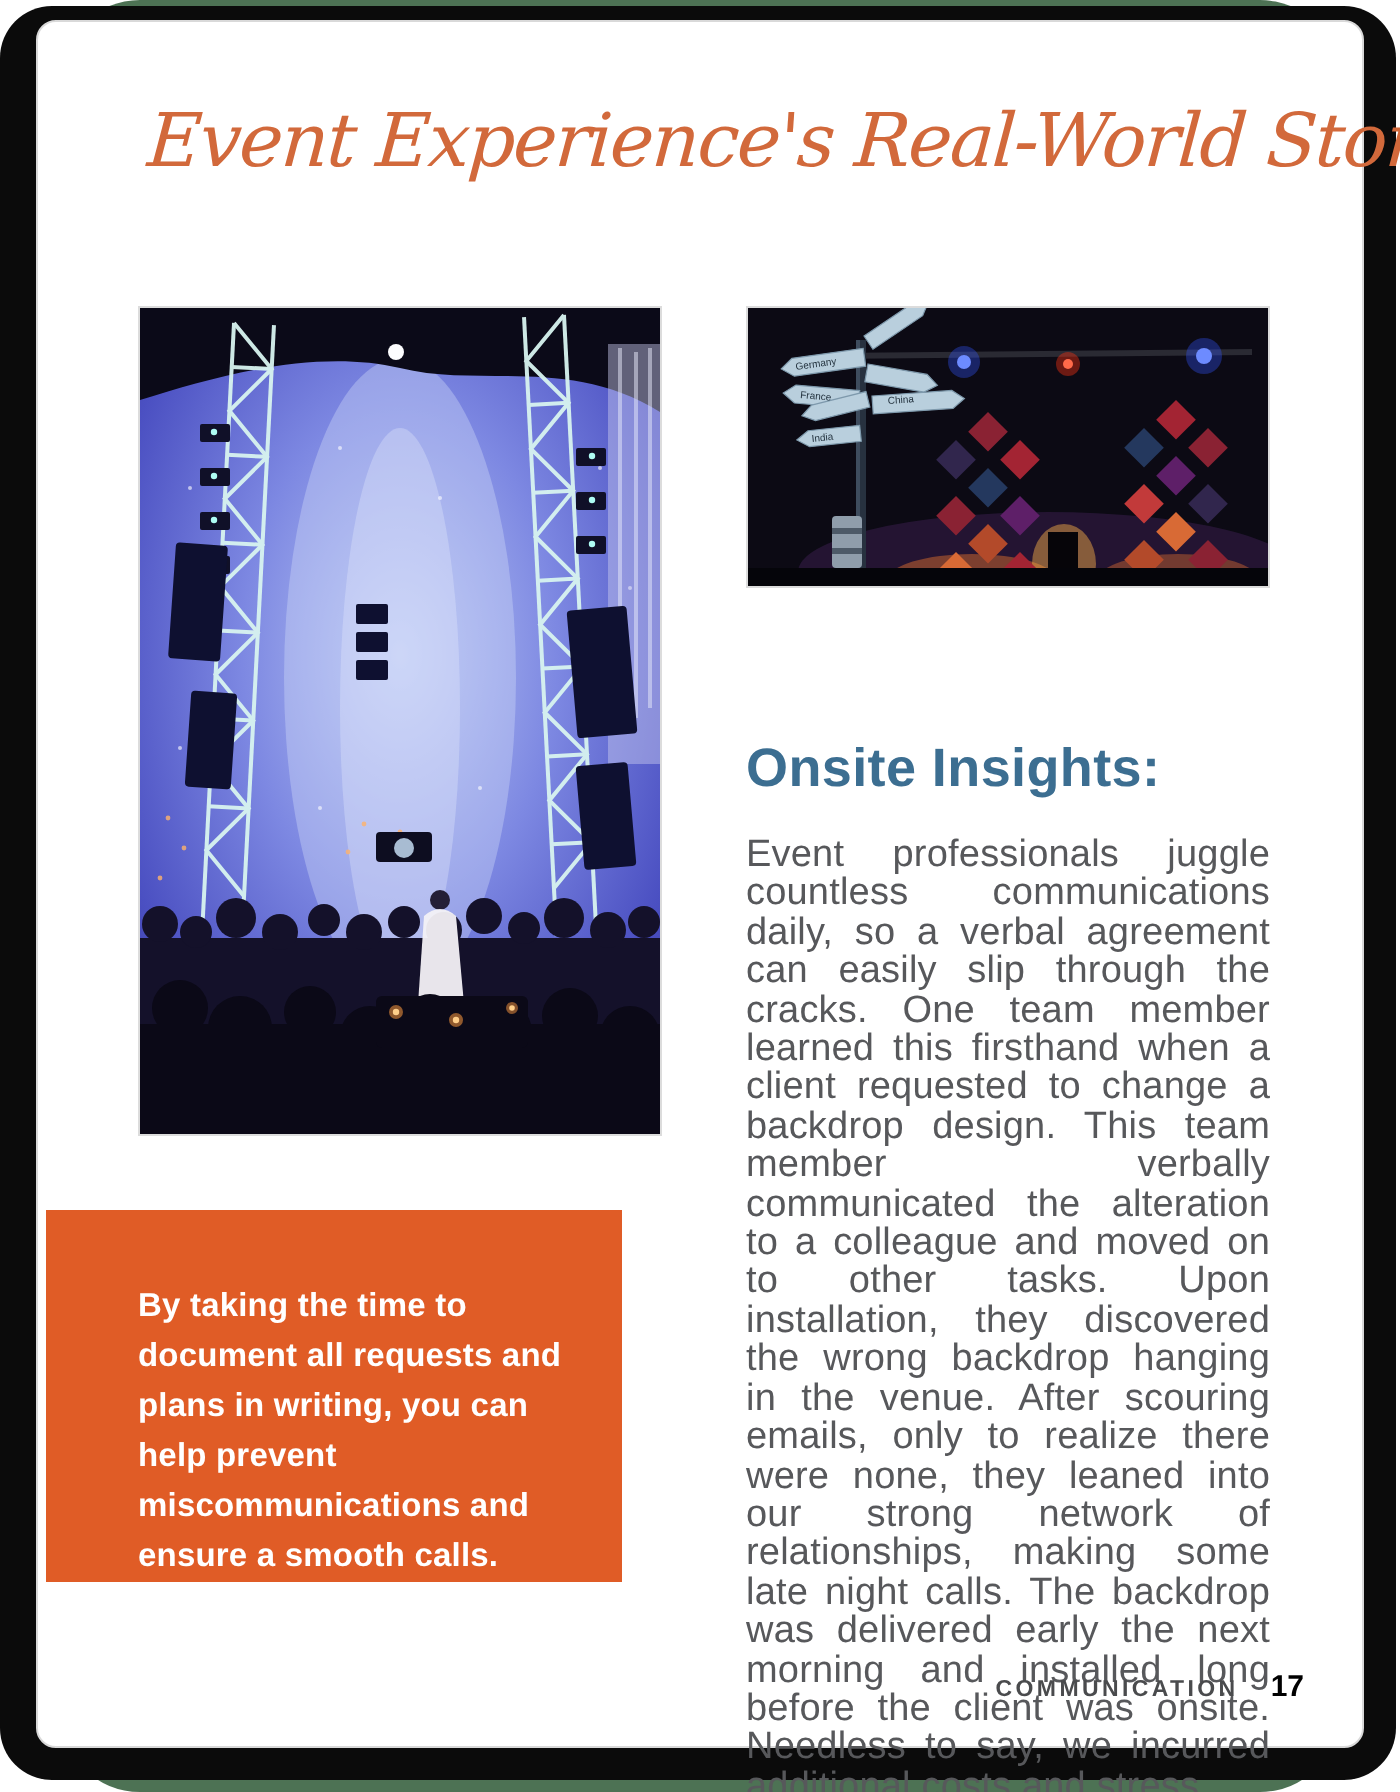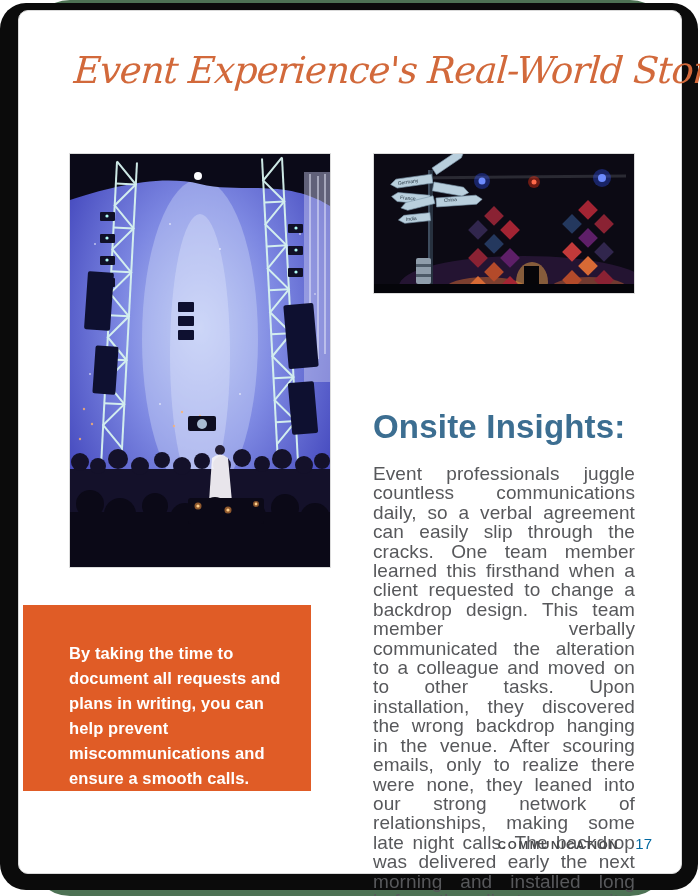"Onsite Insights:" .heading { font-size: 33px -> 27px; margin: 114px 0 0 -> 75px 0 0 }
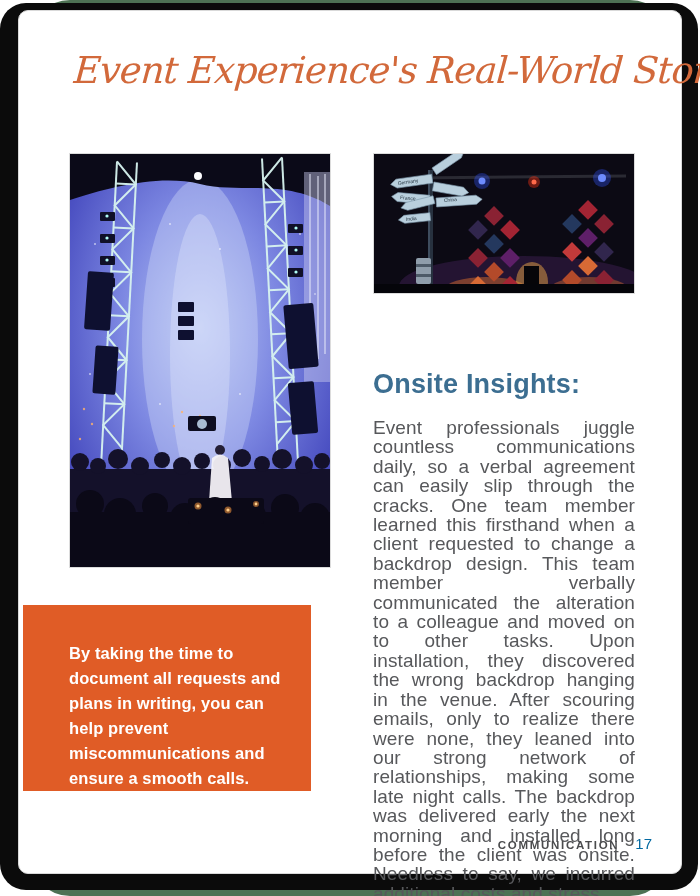"17" .footer-page { color: #0369a1 -> #000000; font-weight: 400 -> 700 }
